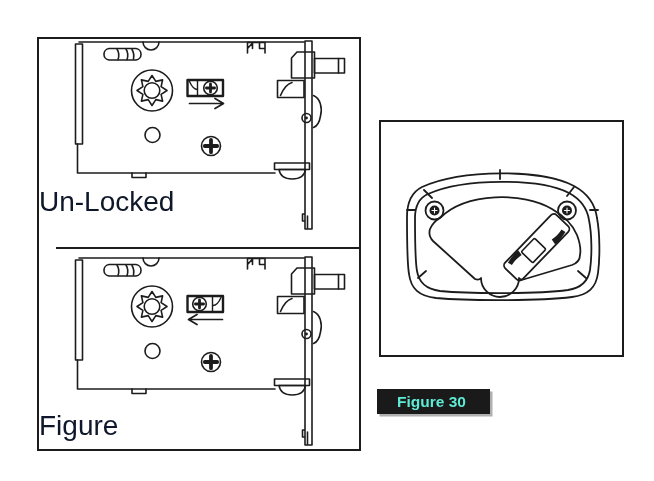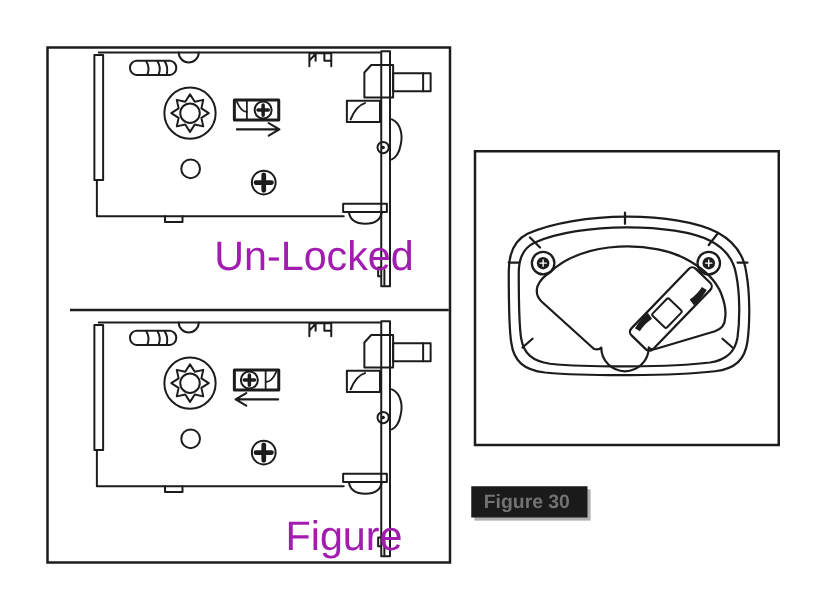"Un-Locked" .panel-label { color: #a21caf -> #0f172a; font-size: 33px -> 28px; text-align: right -> left }
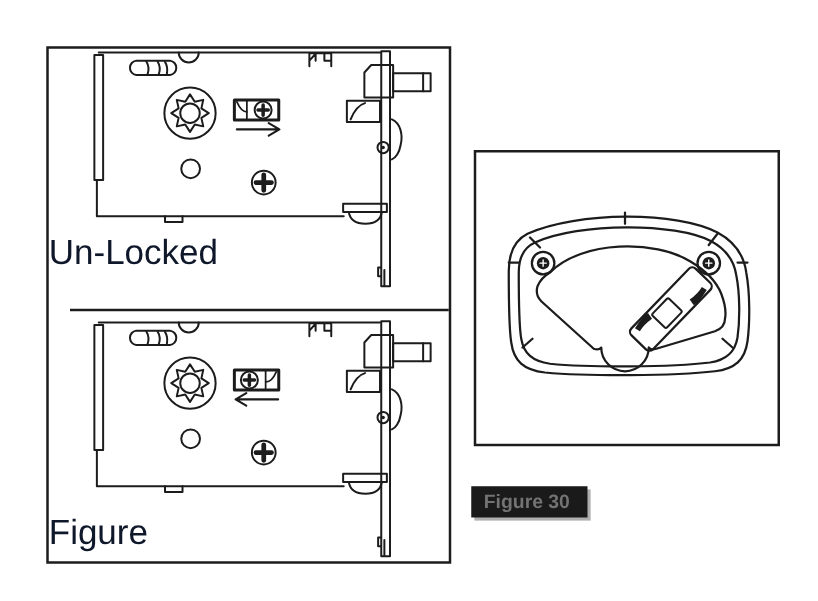"Figure 30" .figure-caption { color: #737373 -> #5eead4; padding: 0 10px -> 0 20px }
